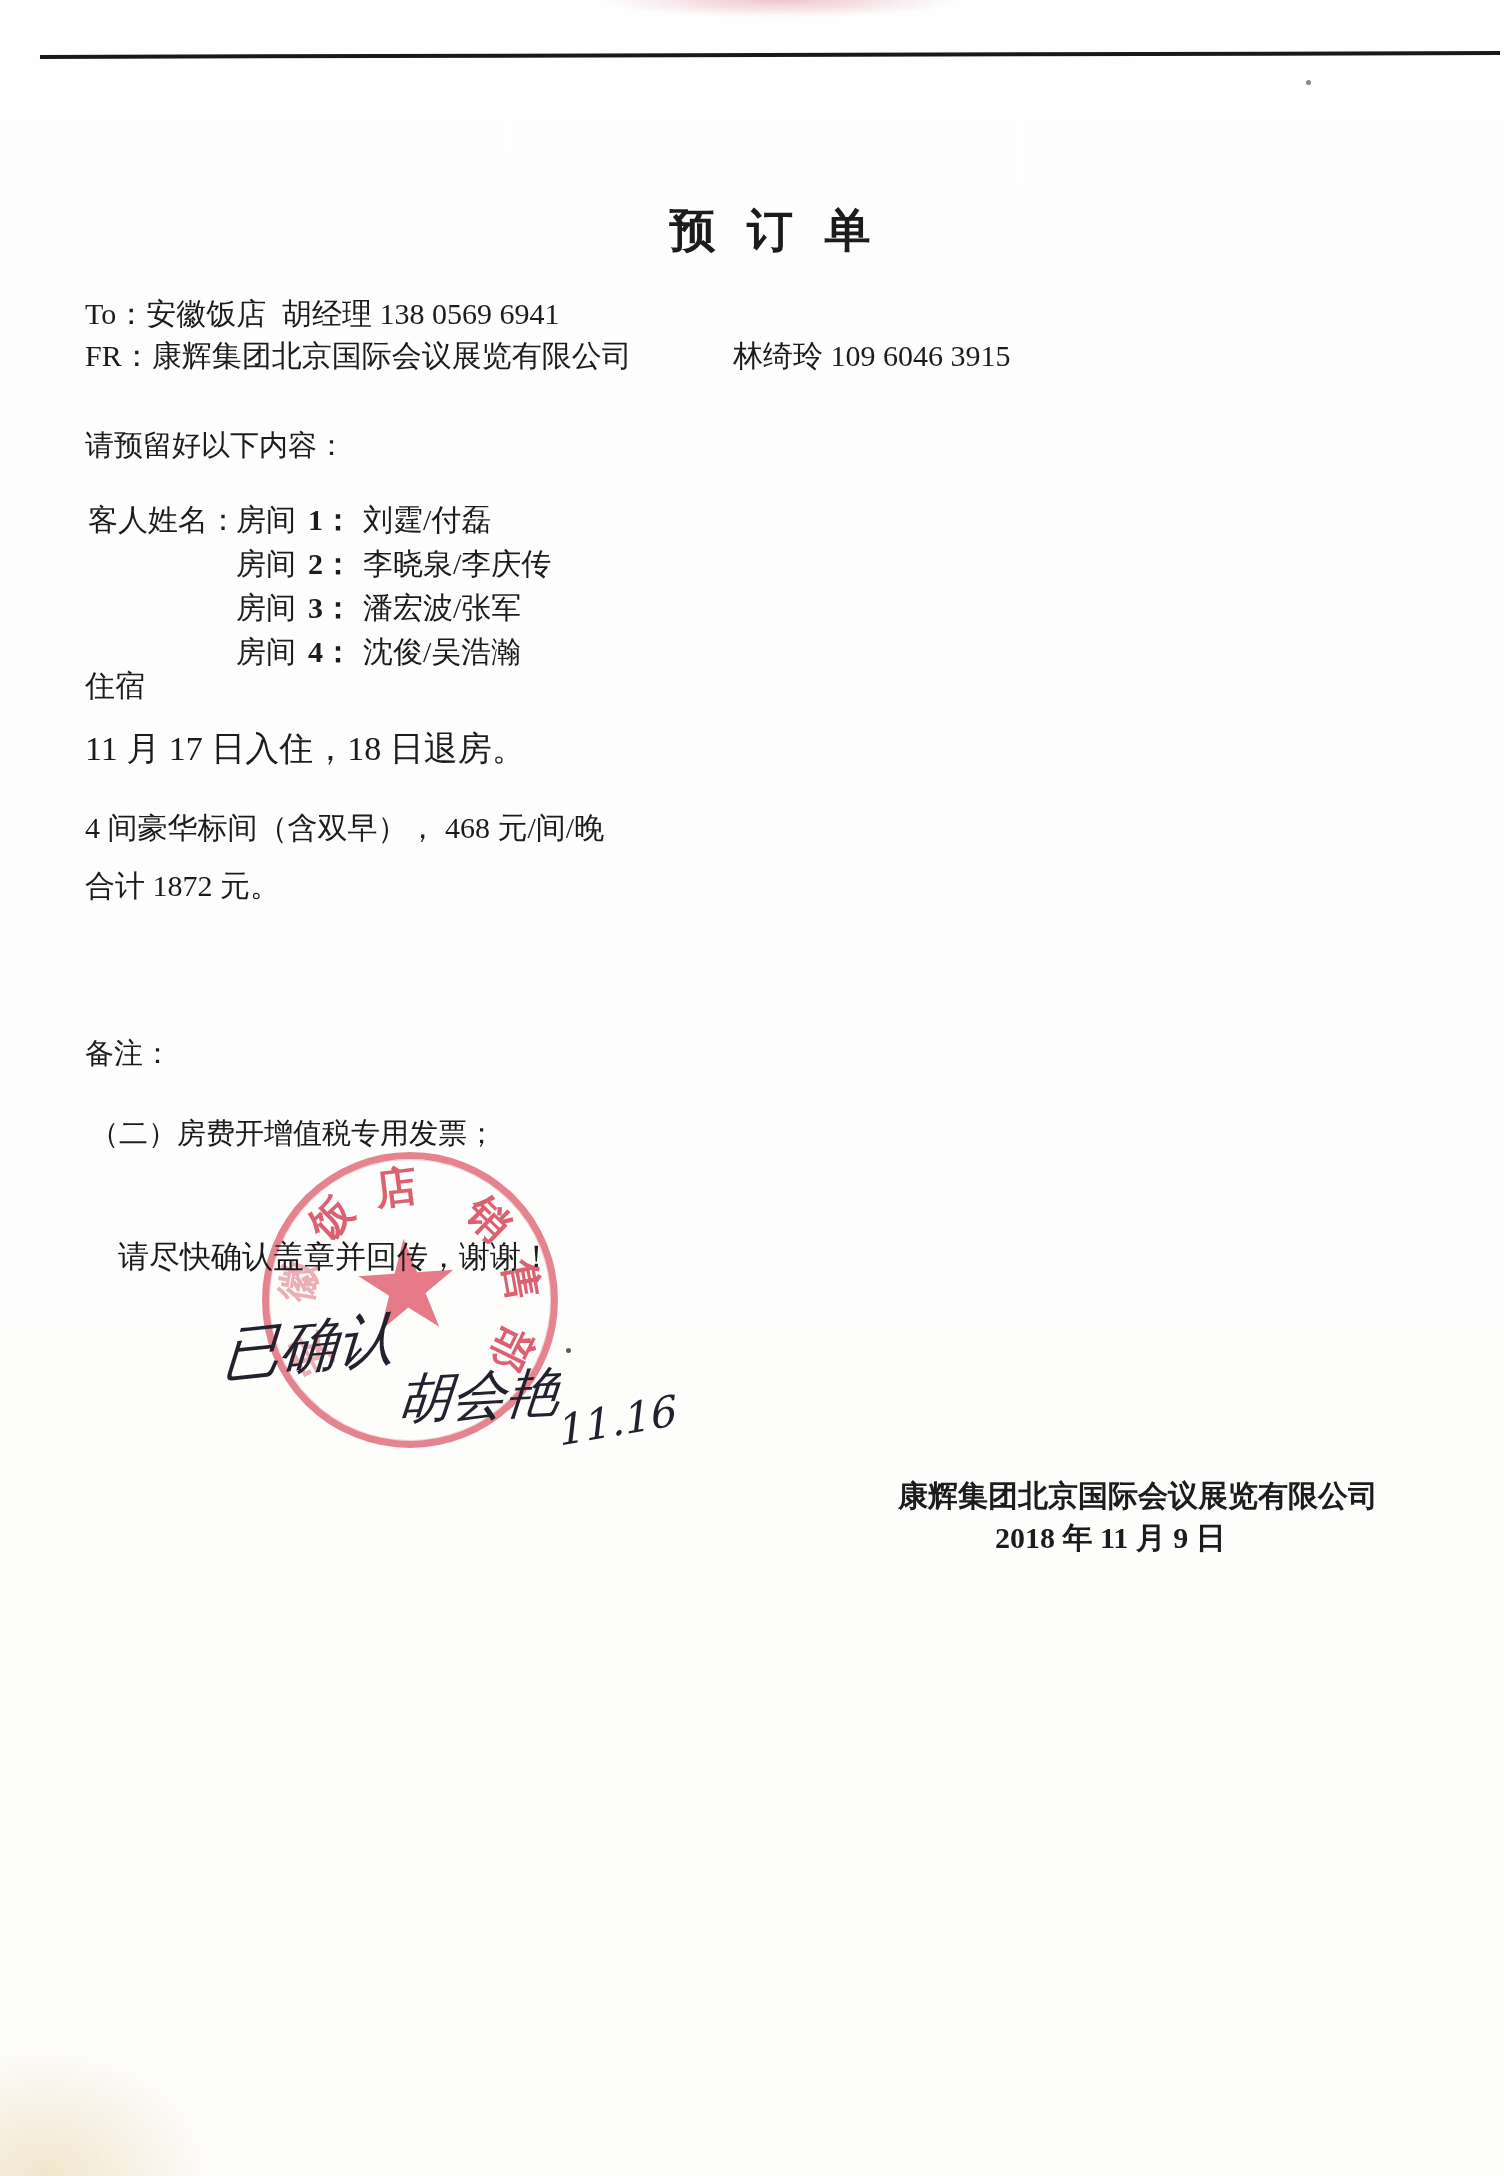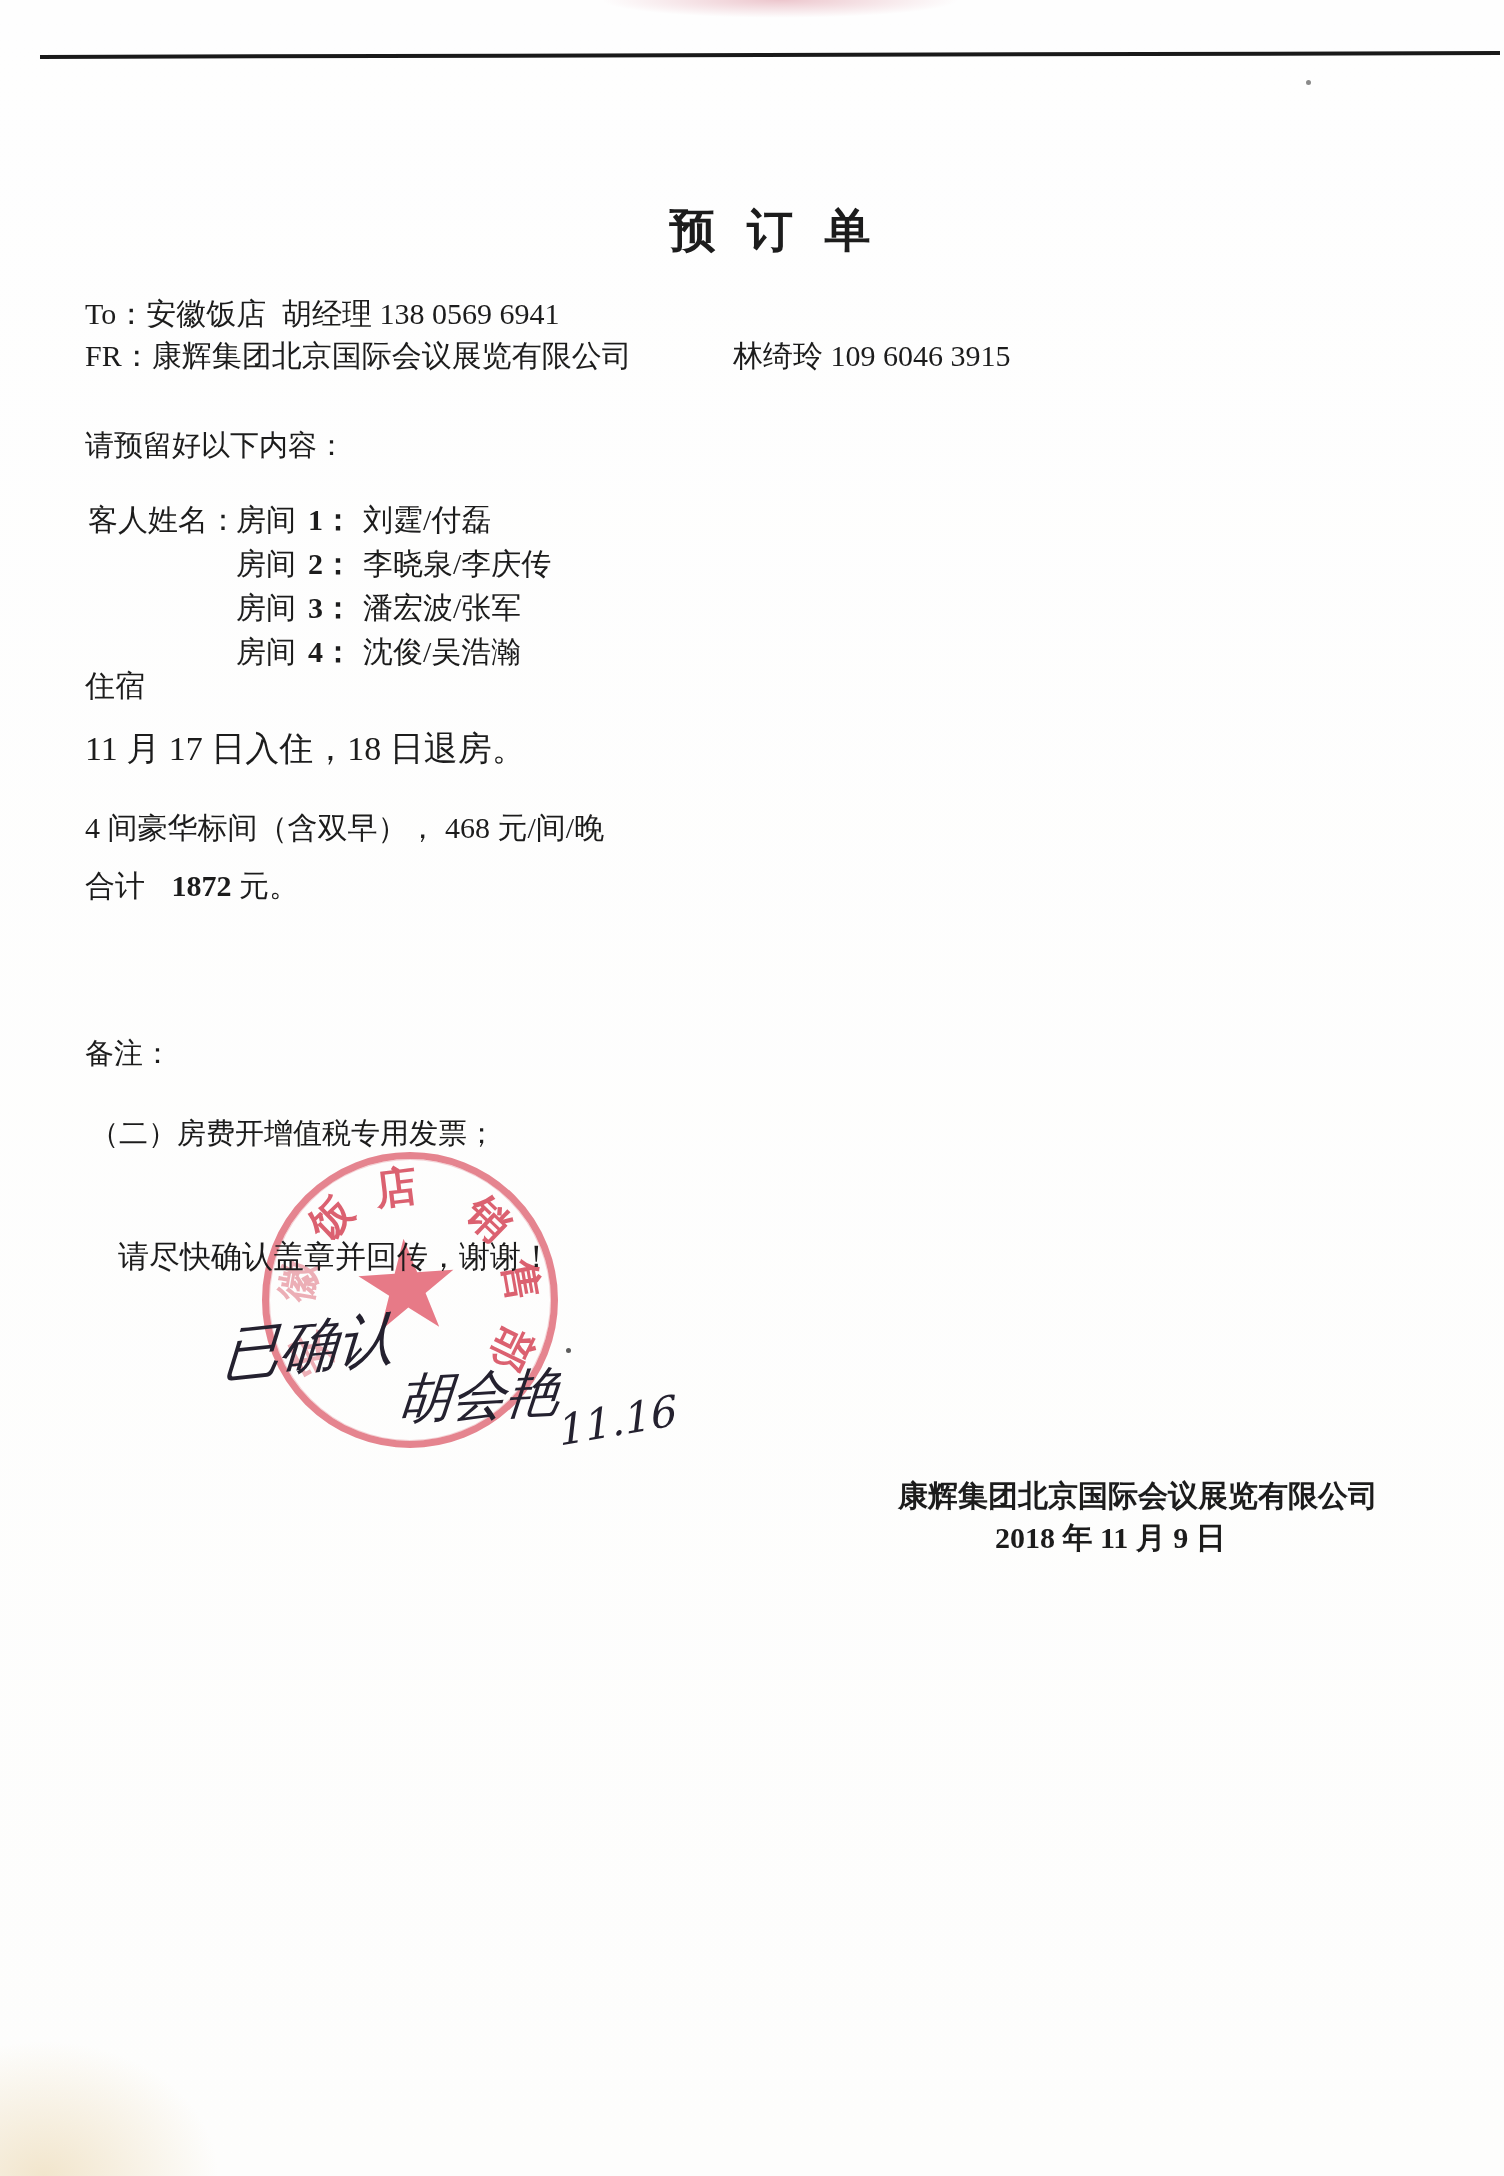"1872" .bold-amount { font-weight: bold -> normal; margin-left: 19px -> none }
